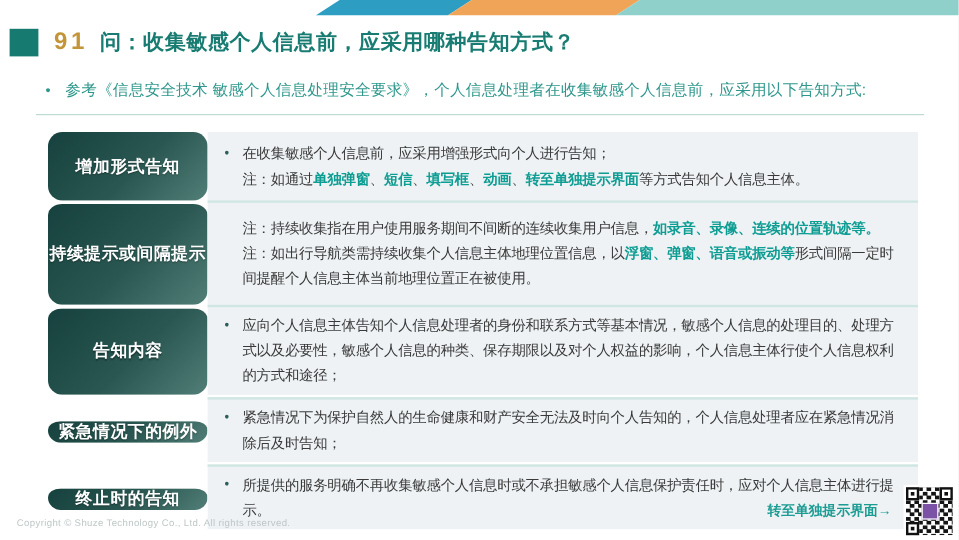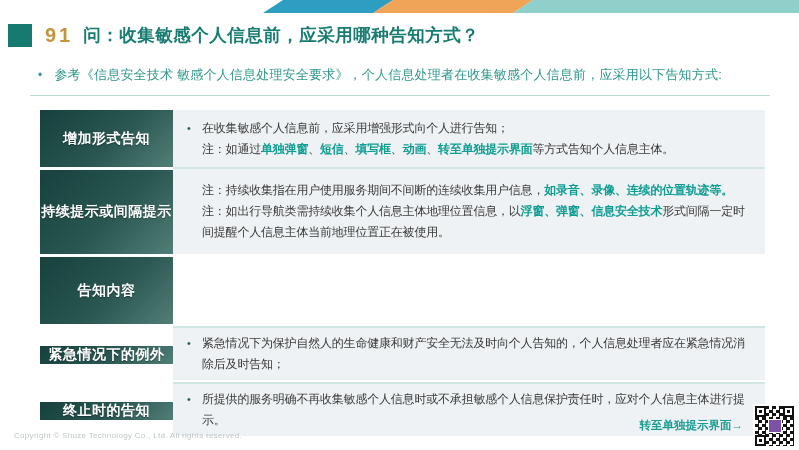"增加形式告知" .tlabel { border-radius: none -> 12px }
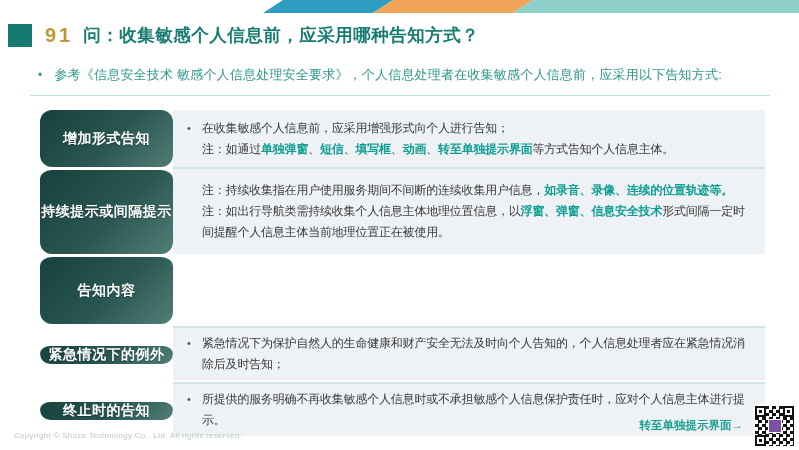"浮窗、弹窗、信息安全技术" span.hl { text: 信息安全技术 -> 语音或振动等 }
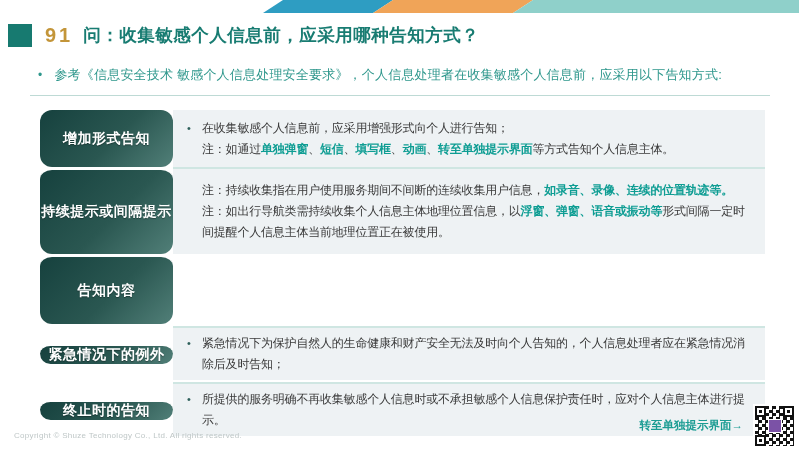"应向个人信息主体告知个人信息处理者的身份和联系方式等基本情况，敏感个人信息的处理" div.tcontent { html: none -> <div> <div><span>应向个人信息主体告知个人信息处理者的身份和联系方式等基本情况，敏感个人信息的处理目的、处理方式以及必要性，敏感个人信息的种类、保存期限以及对个人权益的影响，个人信息主体行使个人信息权利的方式和途径；</span></div> </div> }
